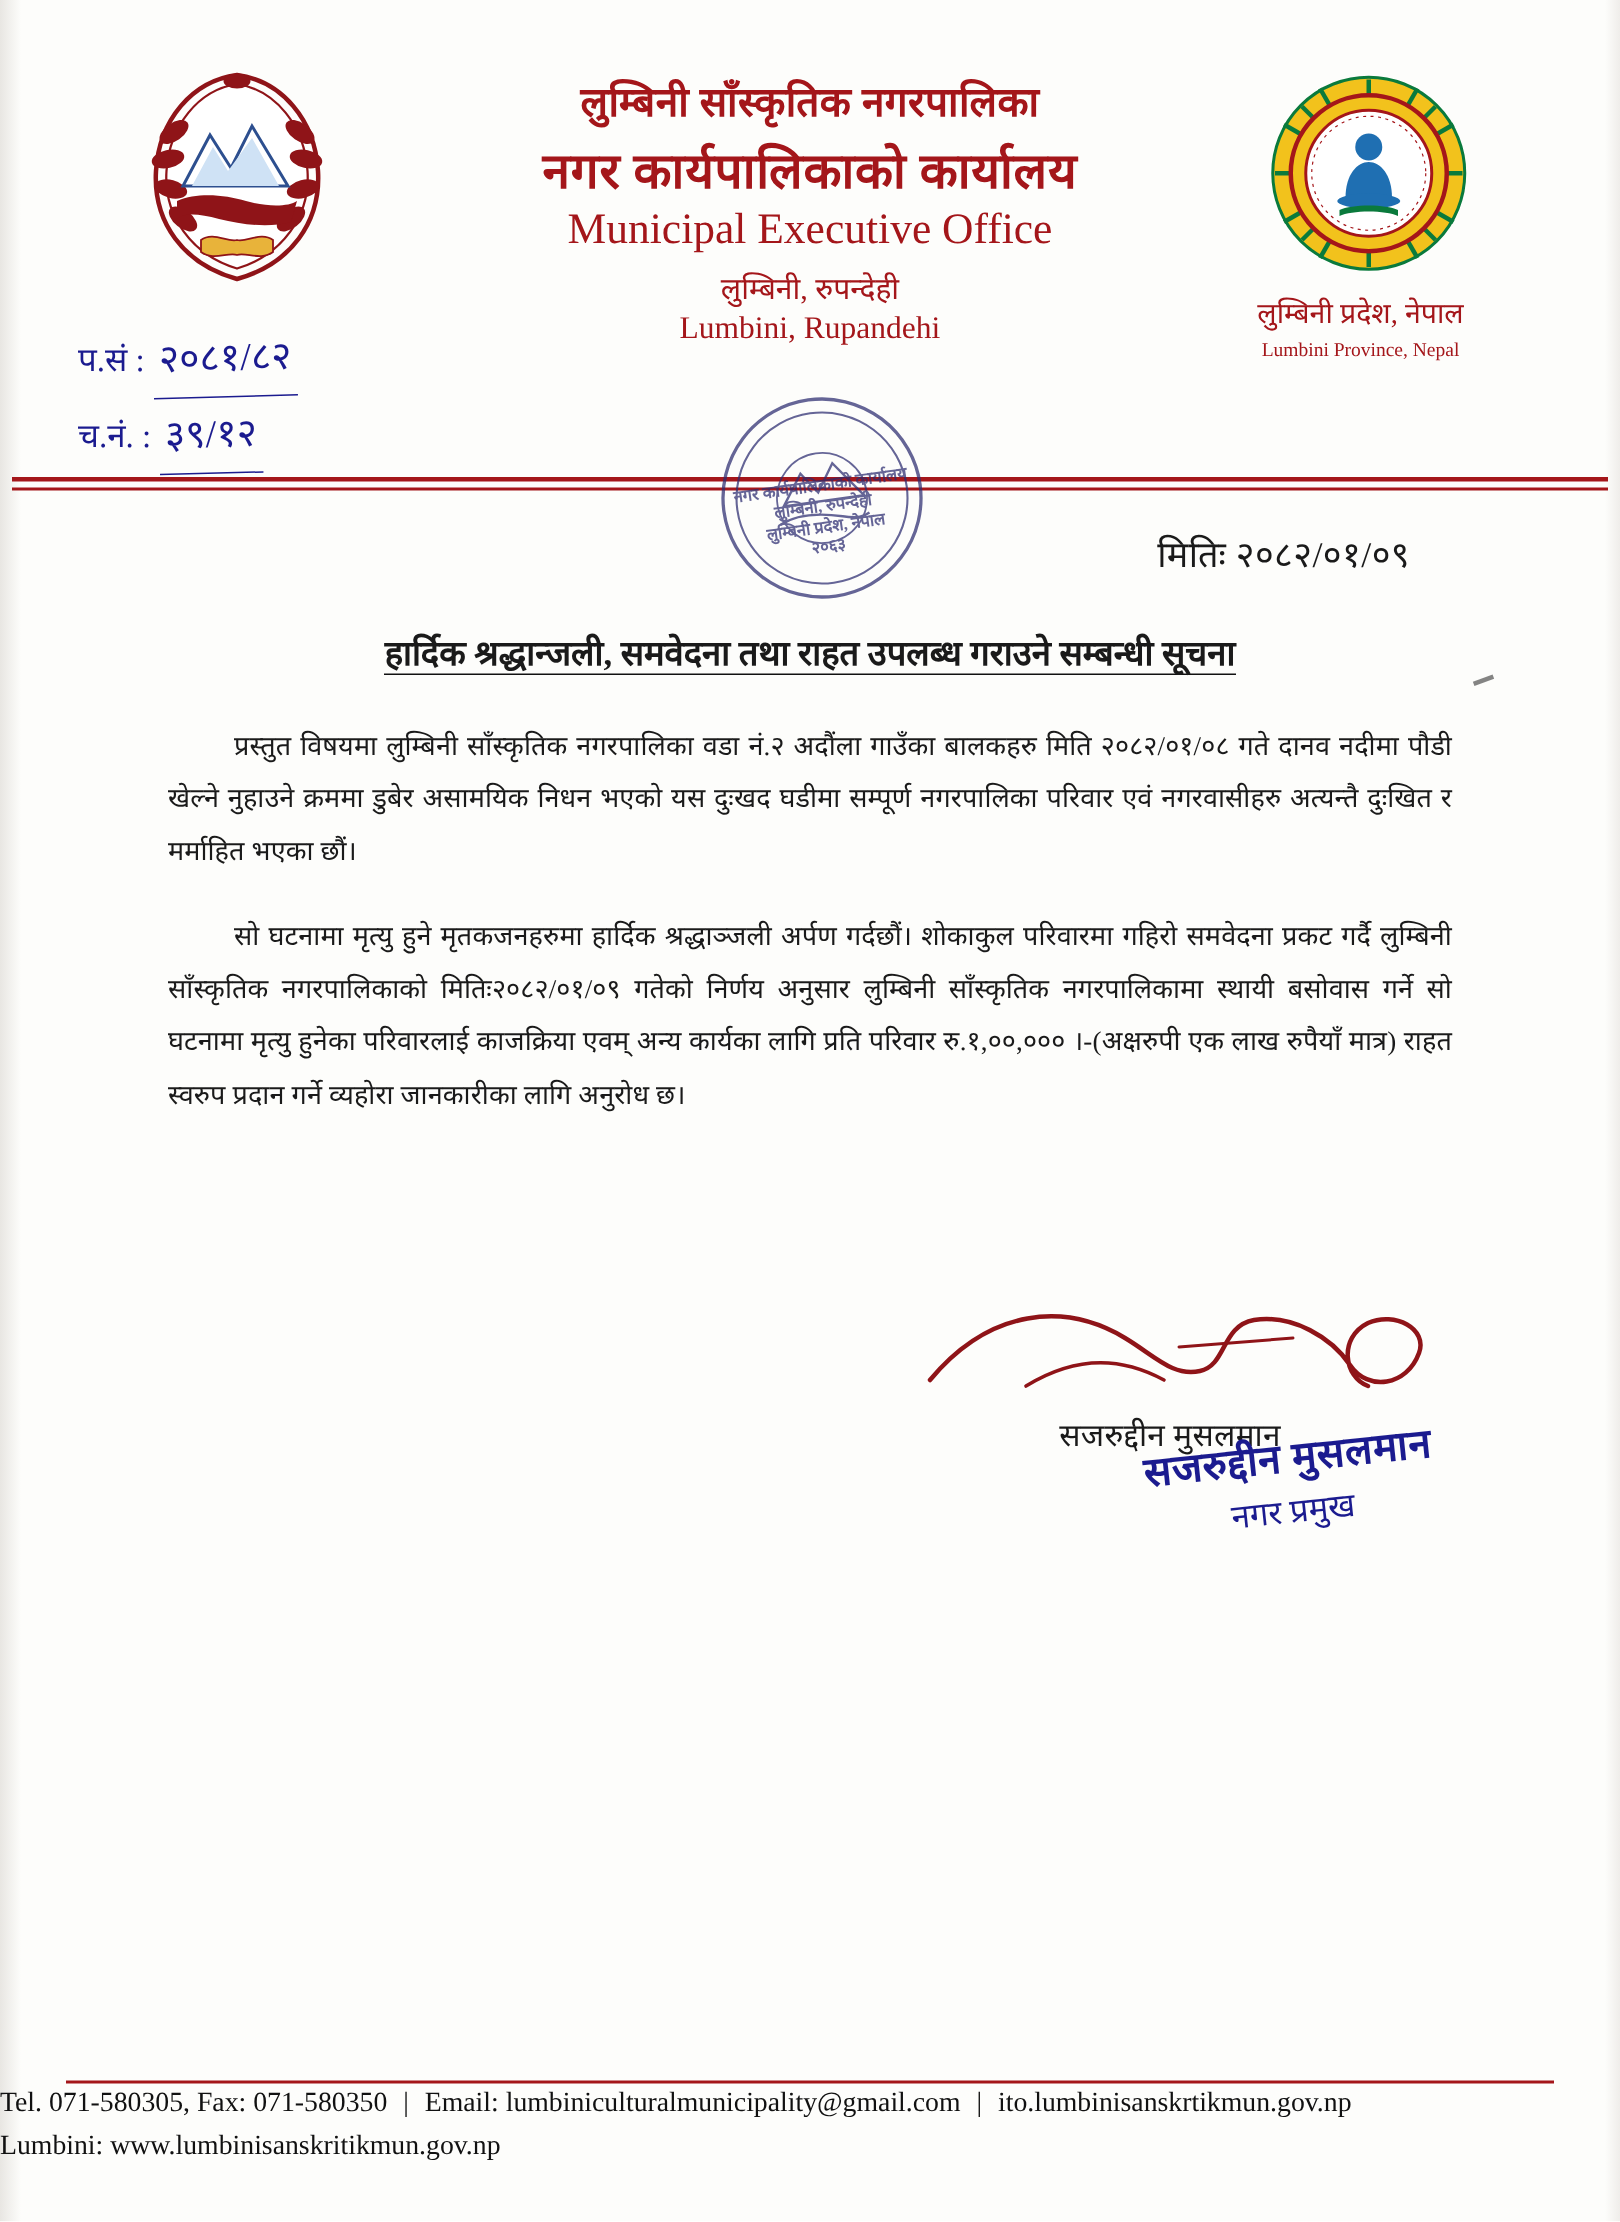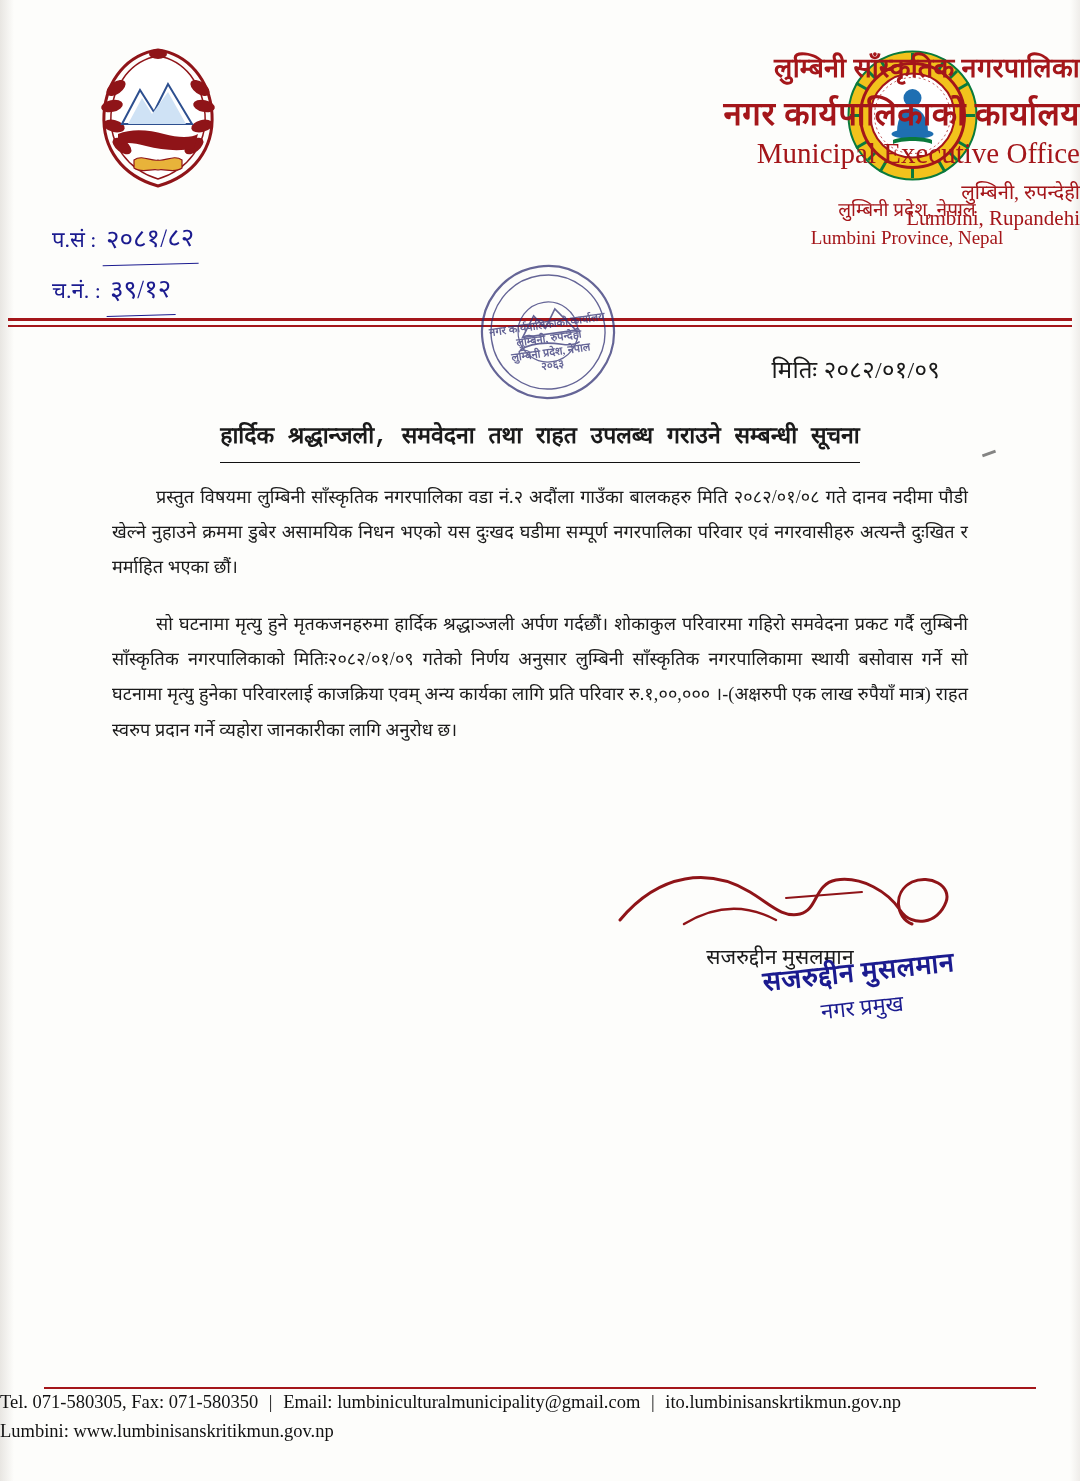"लुम्बिनी साँस्कृतिक नगरपालिका" .header-center { text-align: right -> center }
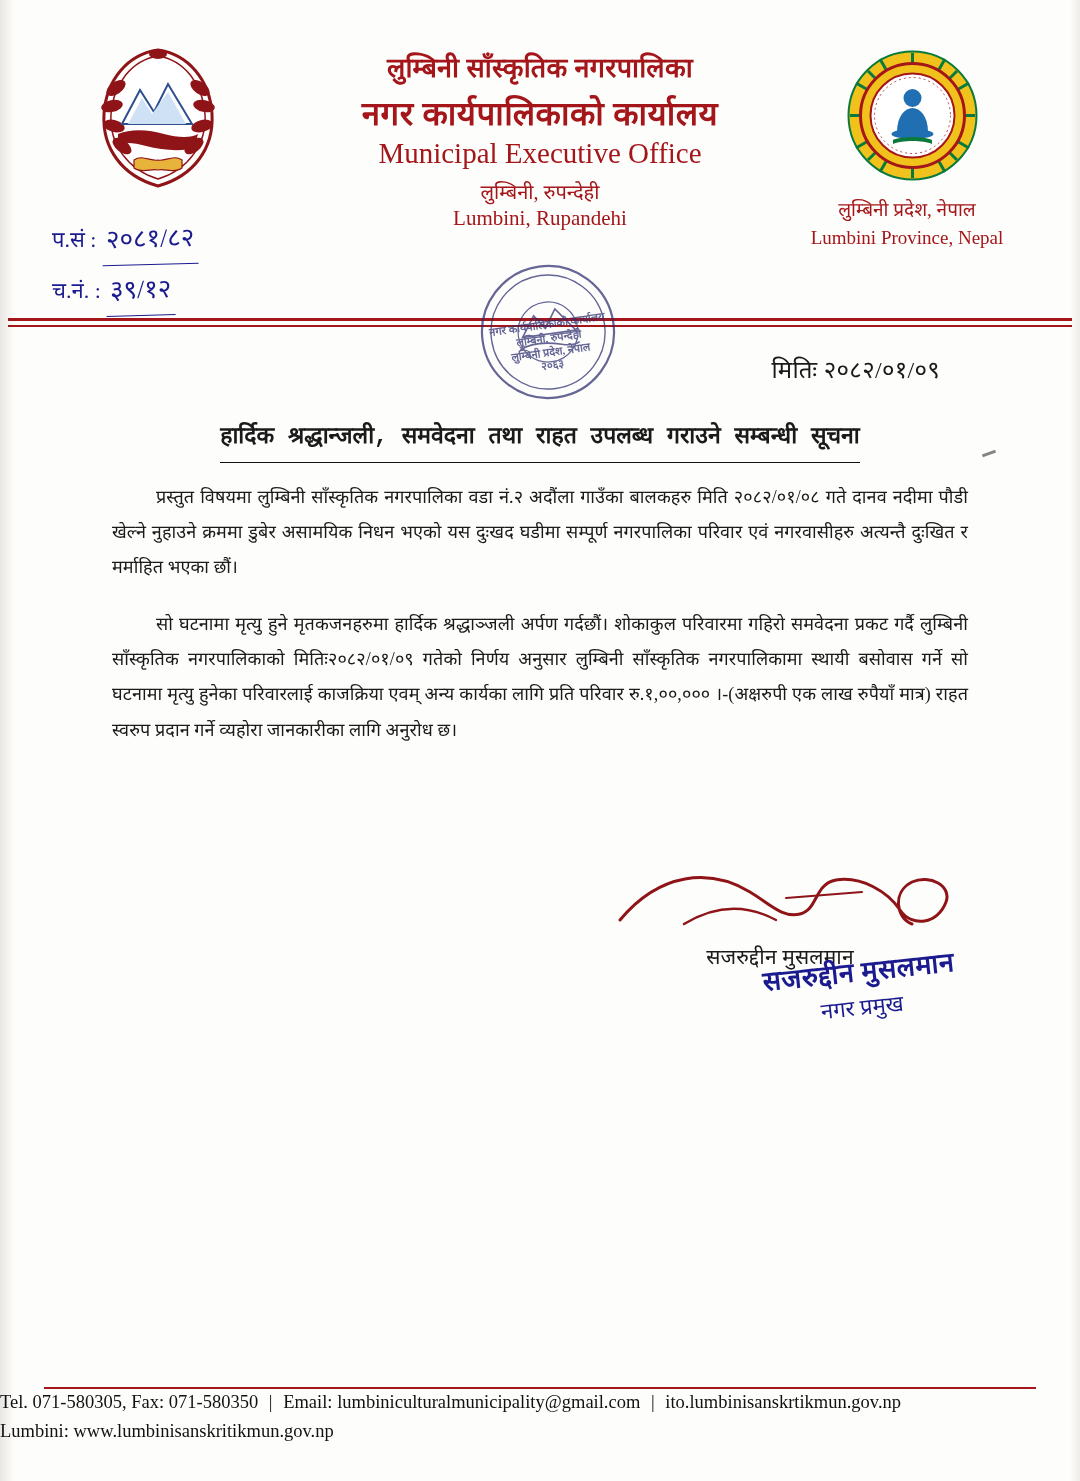"Lumbini Province, Nepal" .right-cap .en { font-size: 19px -> 13px }
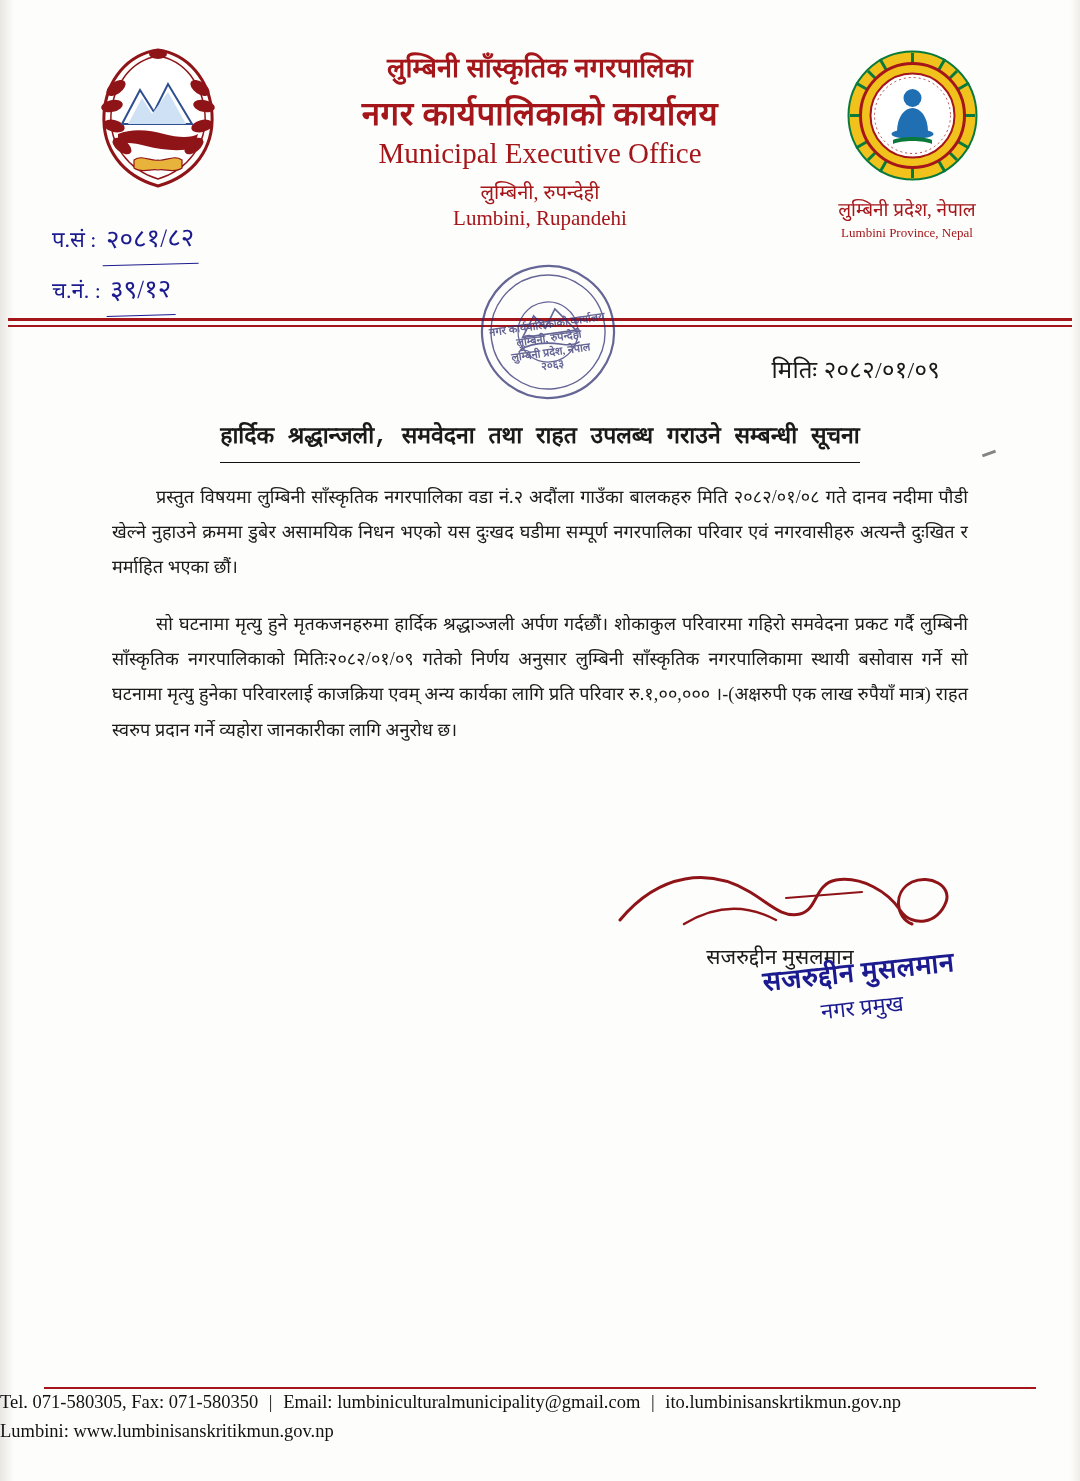"हार्दिक श्रद्धान्जली, समवेदना तथा राहत" .subject span { font-family: Liberation Mono, monospace -> none; padding-bottom: 12px -> 1px }
